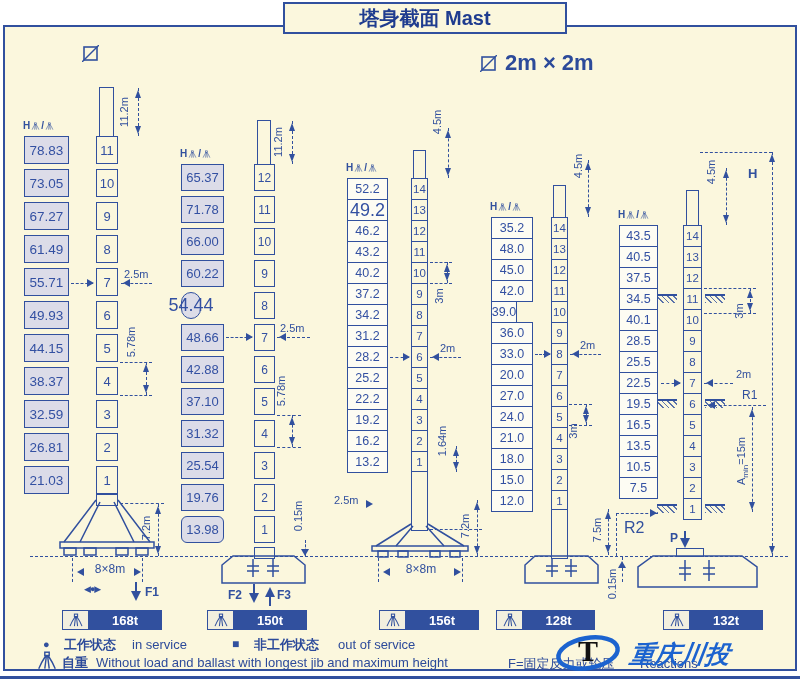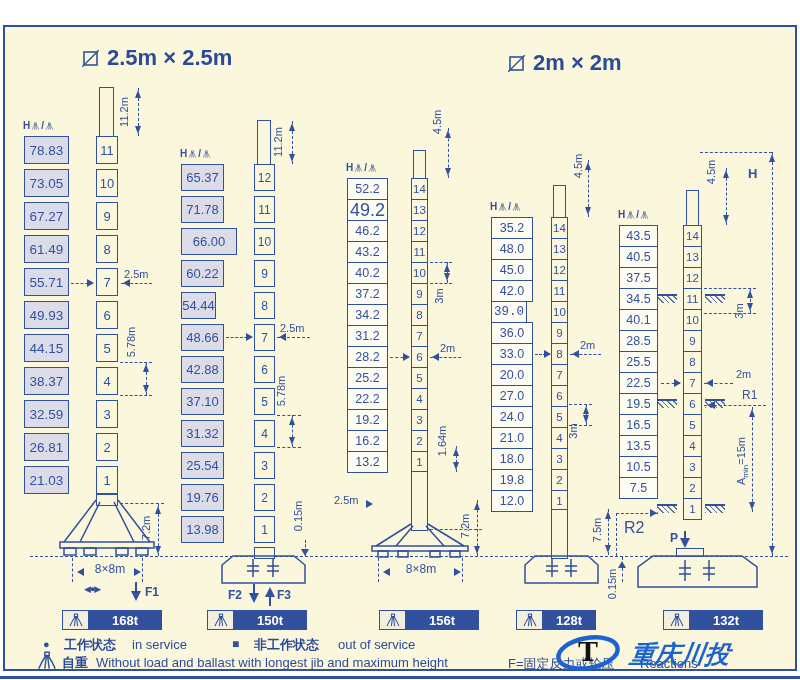"塔身截面 Mast" div.abs { html: none -> <div>塔身截面 Mast</div> }
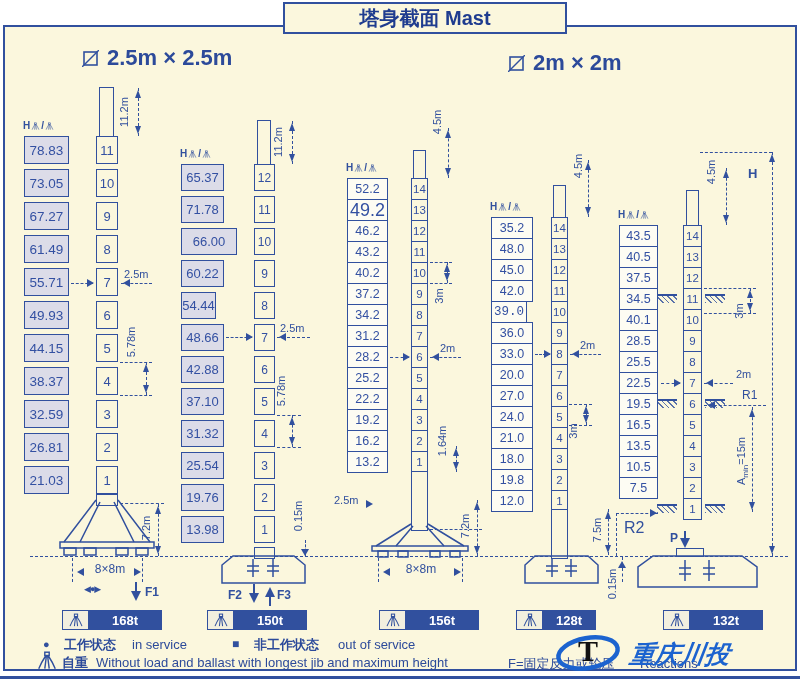"2.5m × 2.5m" span { html: <span>2.5m × 2.5m</span> -> none }
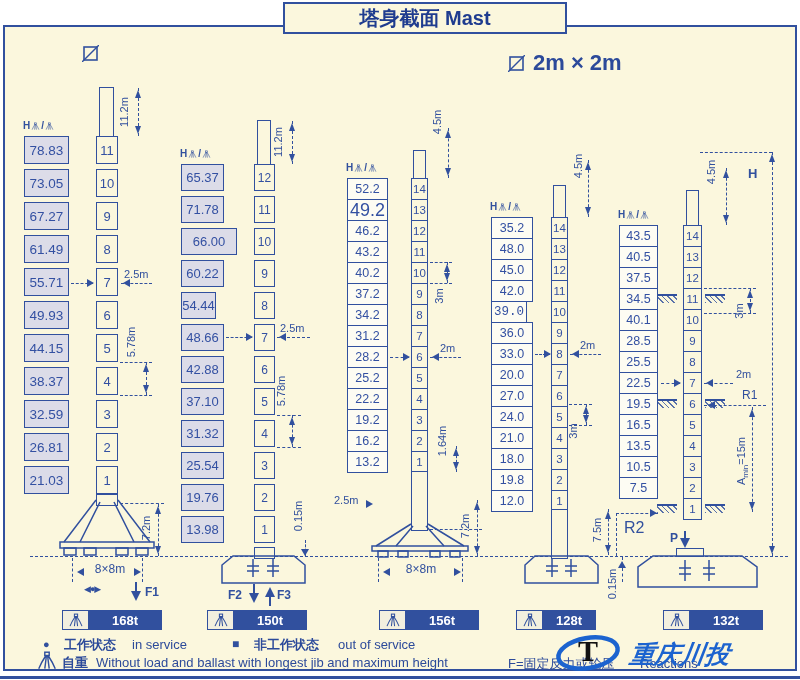"2m × 2m" div.abs { left: 508px -> 480px }
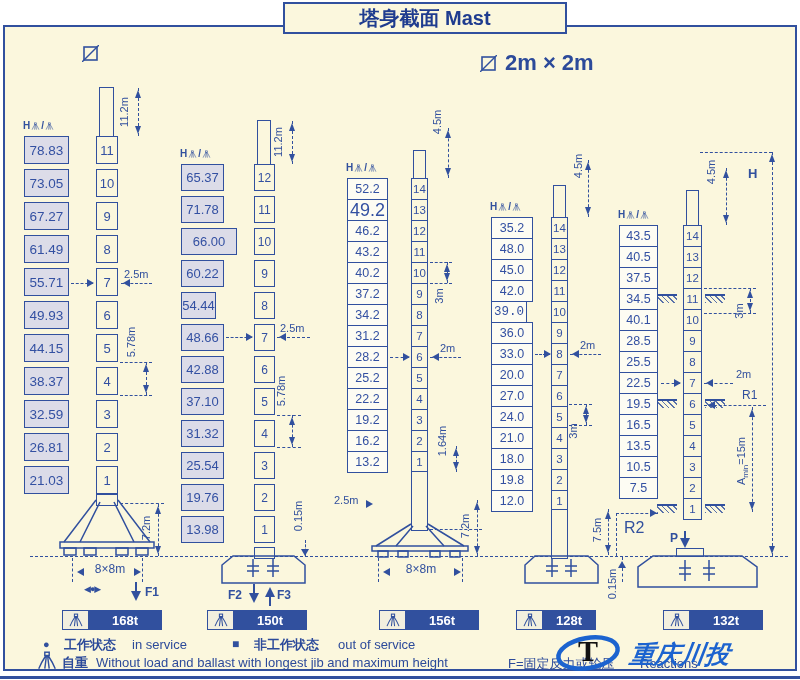"66.00" div.hcell { width: 56px -> 43px }
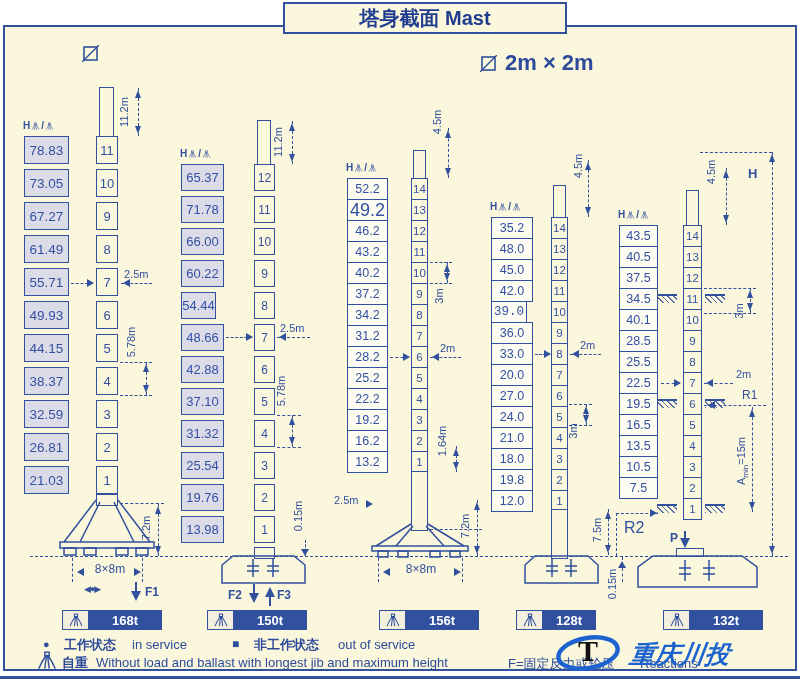"54.44" div.hcell { border-radius: none -> 11px; font-size: 13px -> 18px; width: 35px -> 20px }
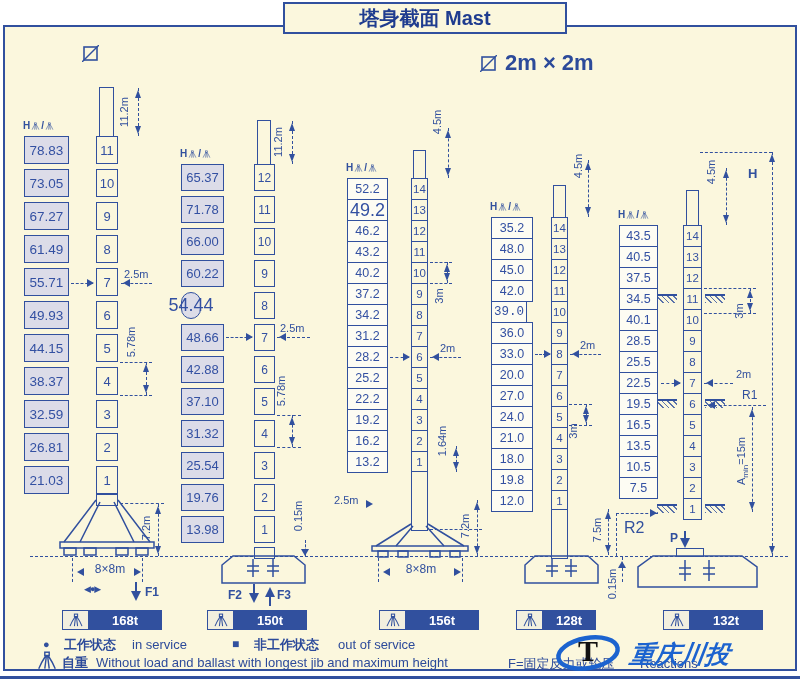"39.0" div.hcell { font-family: Liberation Mono, monospace -> none; width: 36px -> 26px }
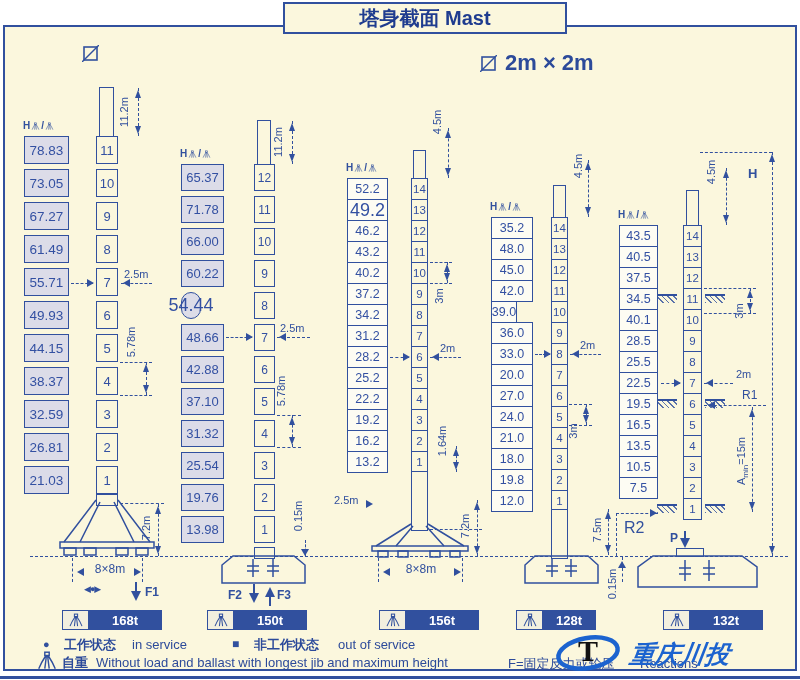"19.8" div.hcell { text: 19.8 -> 15.0 }
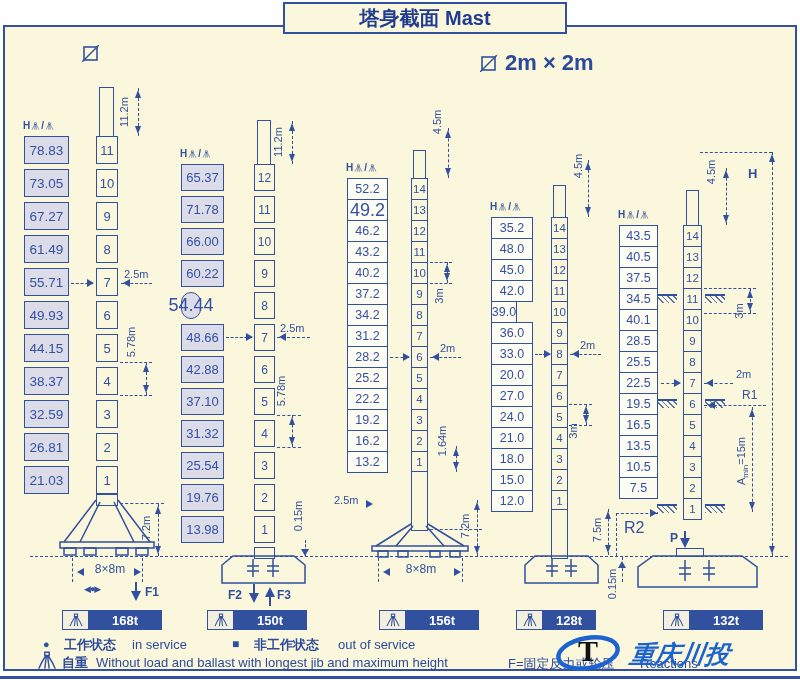"13.98" div.hcell { border-radius: none -> 6px }
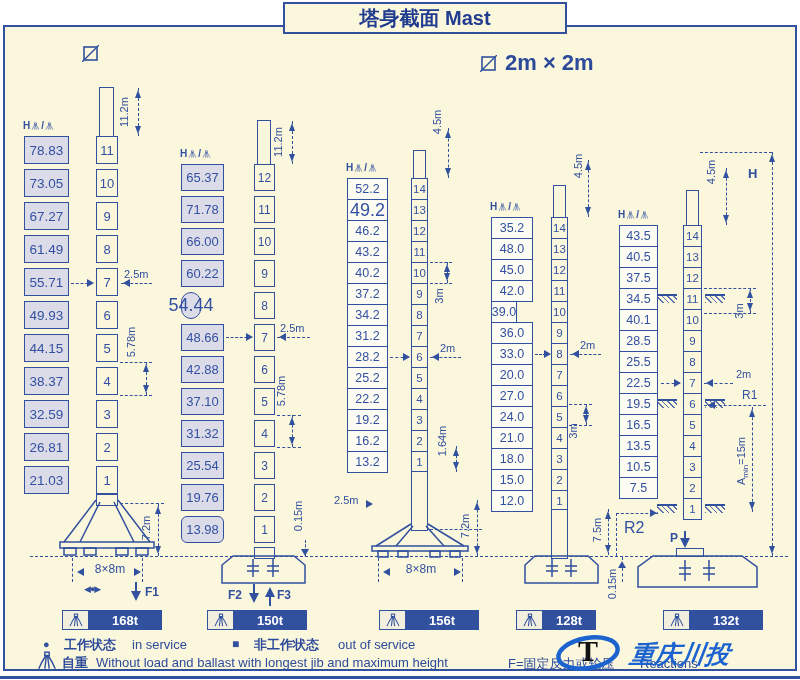"128t" div.badge { left: 516px -> 496px; width: 80px -> 99px }
